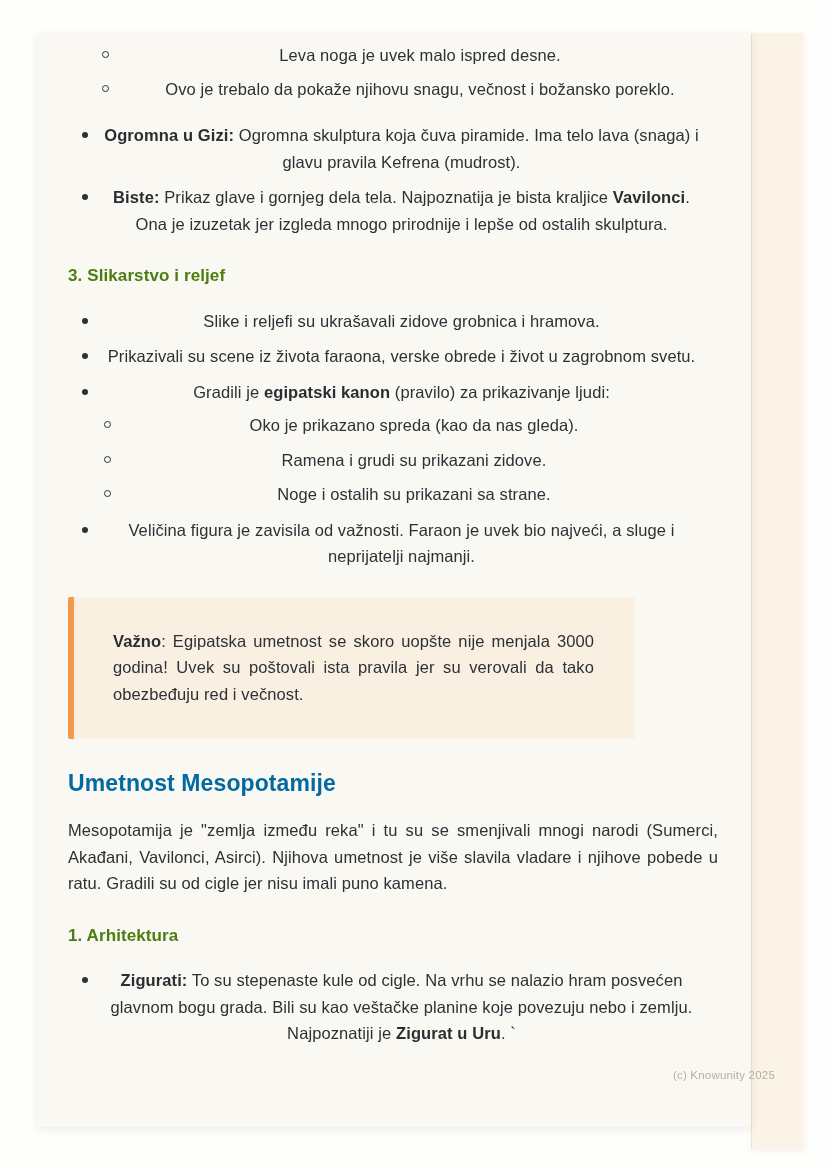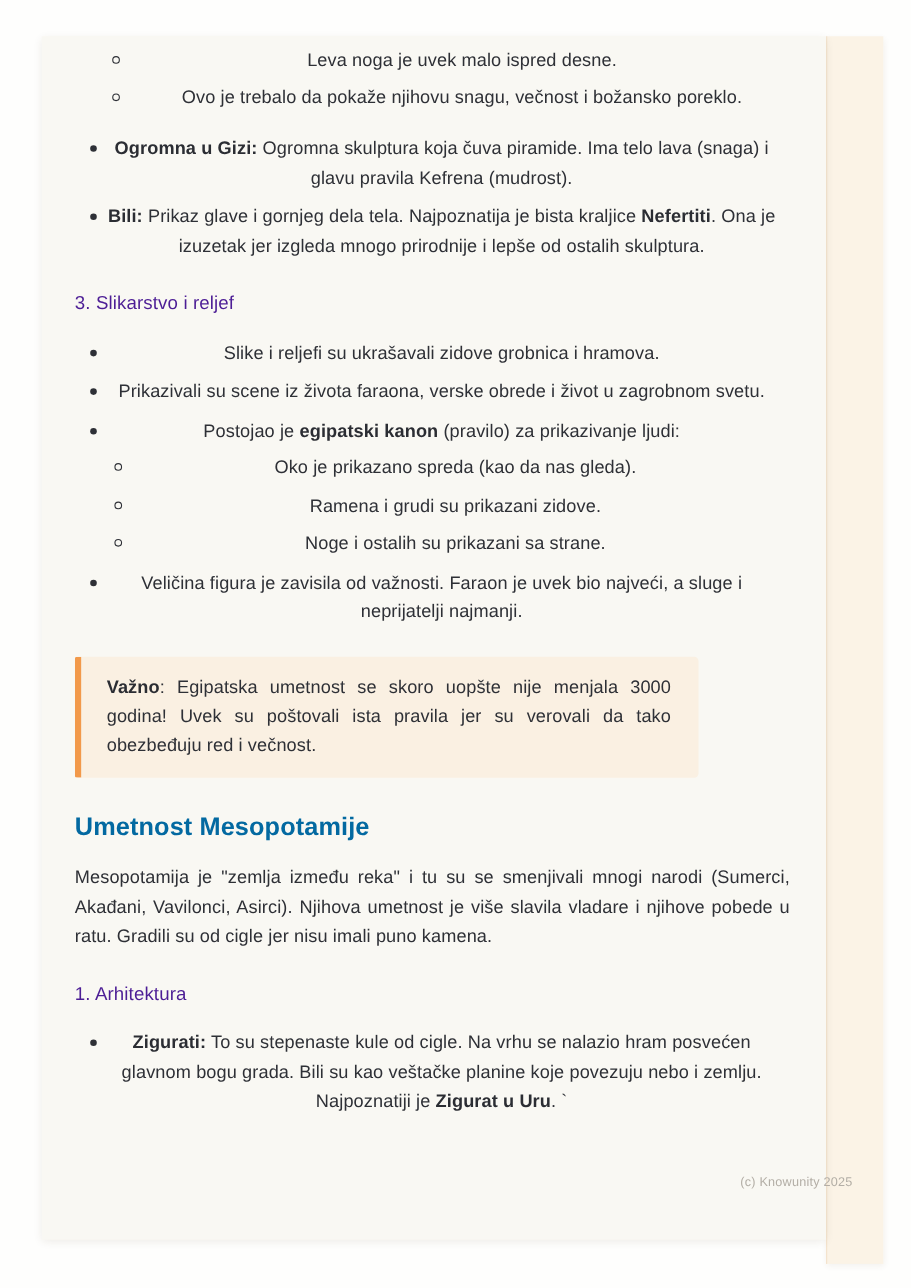"Bili:" strong { text: Bili -> Biste }
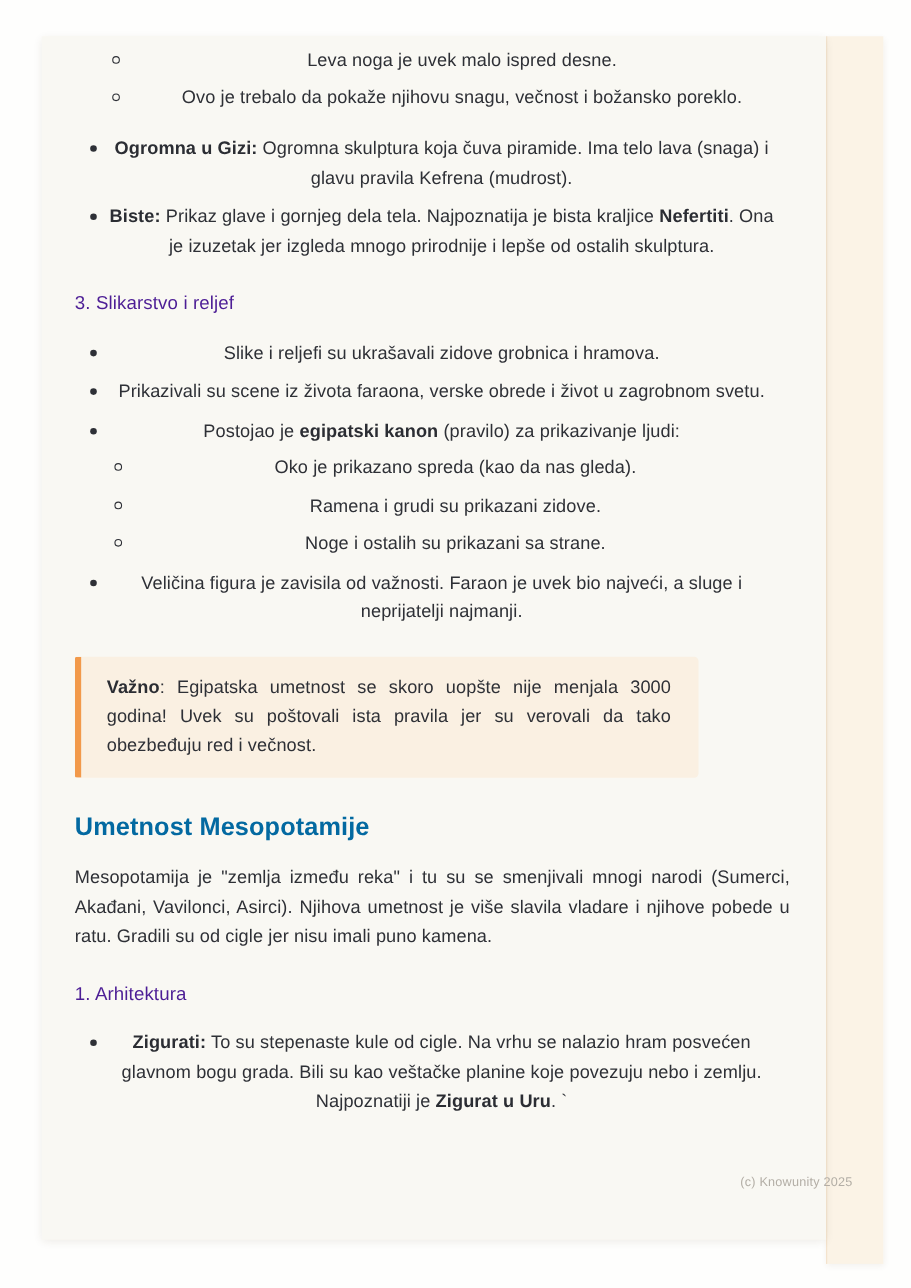"Nefertiti" strong { text: Nefertiti -> Vavilonci }
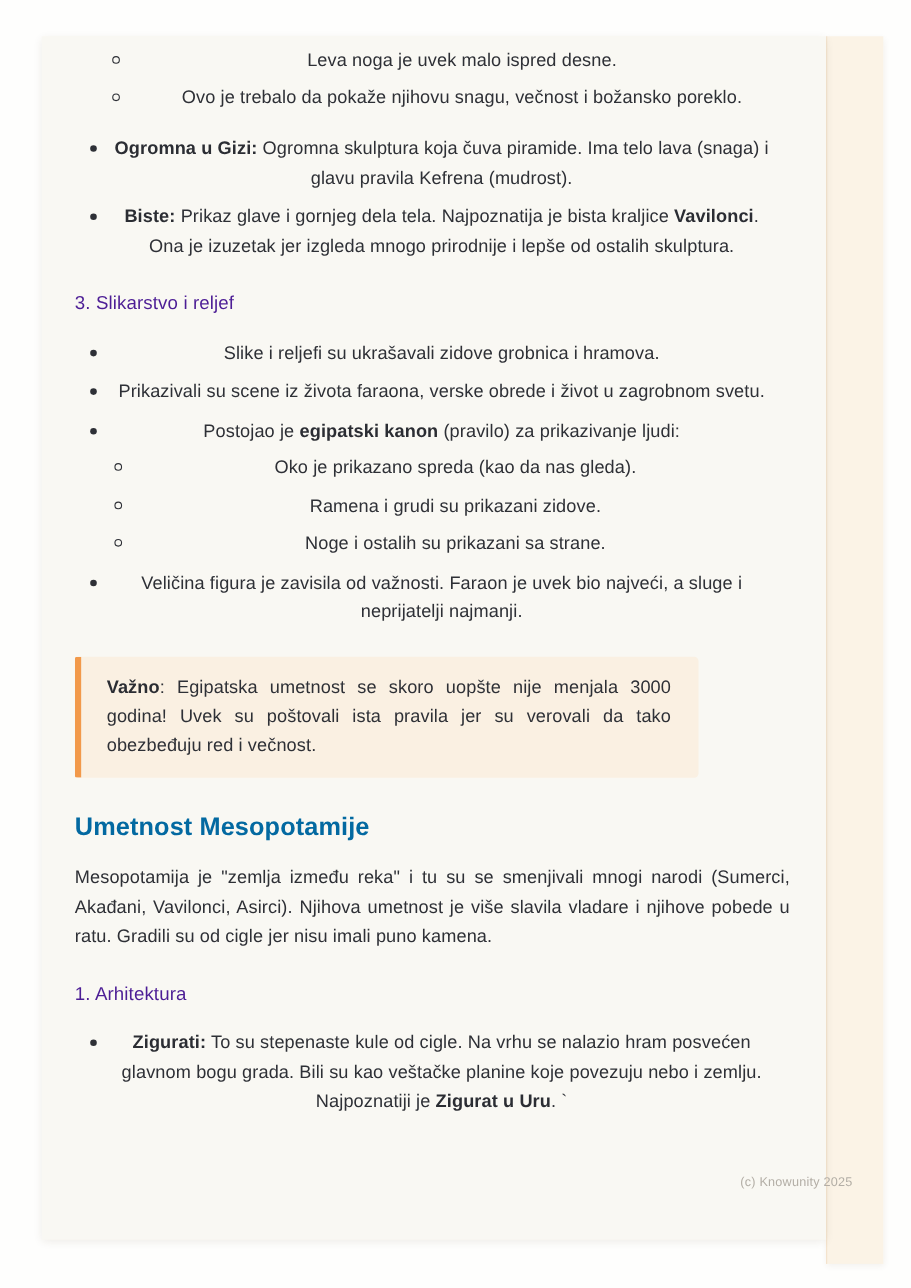"3. Slikarstvo i reljef" h3 { color: #4c1d95 -> #4d7c0f; font-weight: normal -> bold }
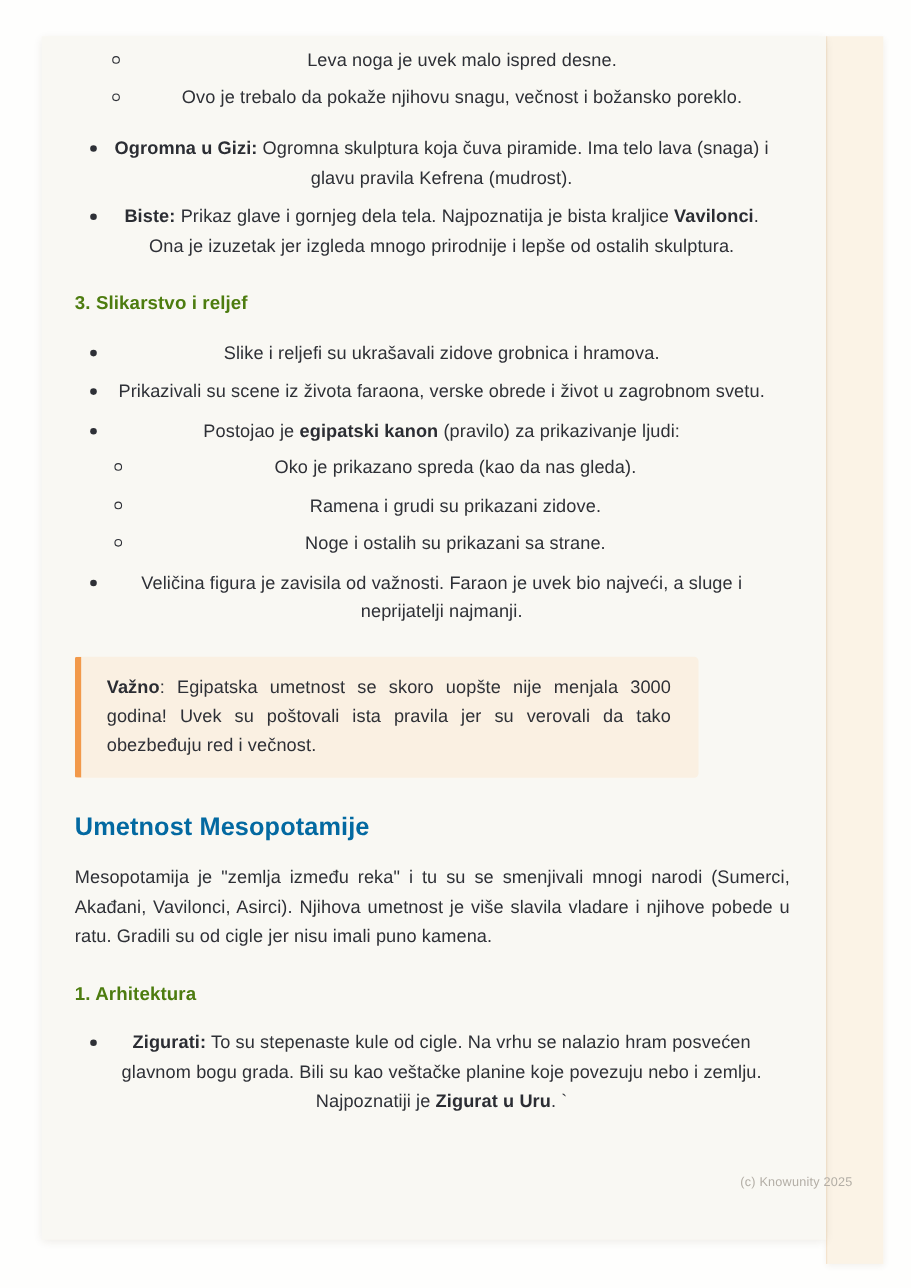"Postojao je" span { text: Postojao -> Gradili }
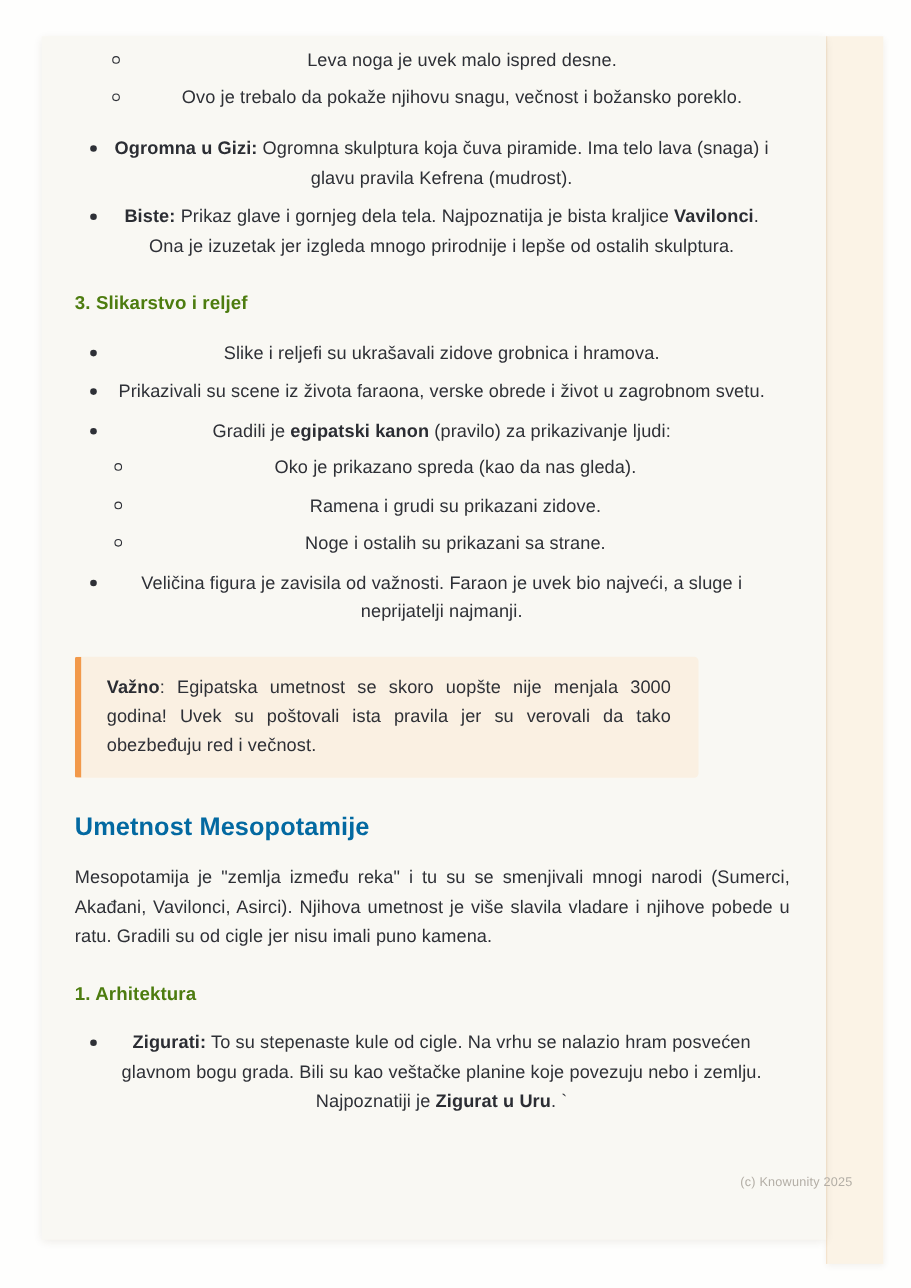"Važno: Egipatska umetnost se skoro" .callout p { margin: 0 -> 16px }
